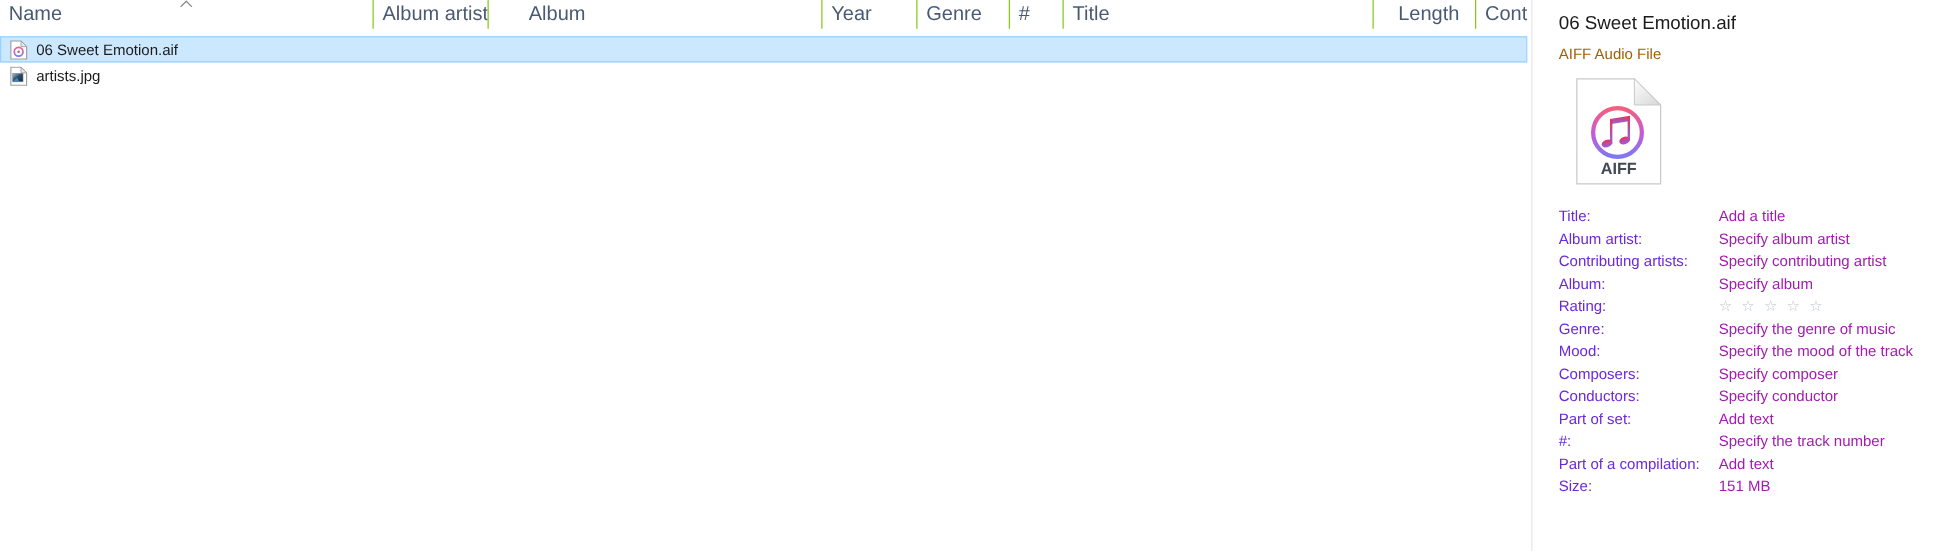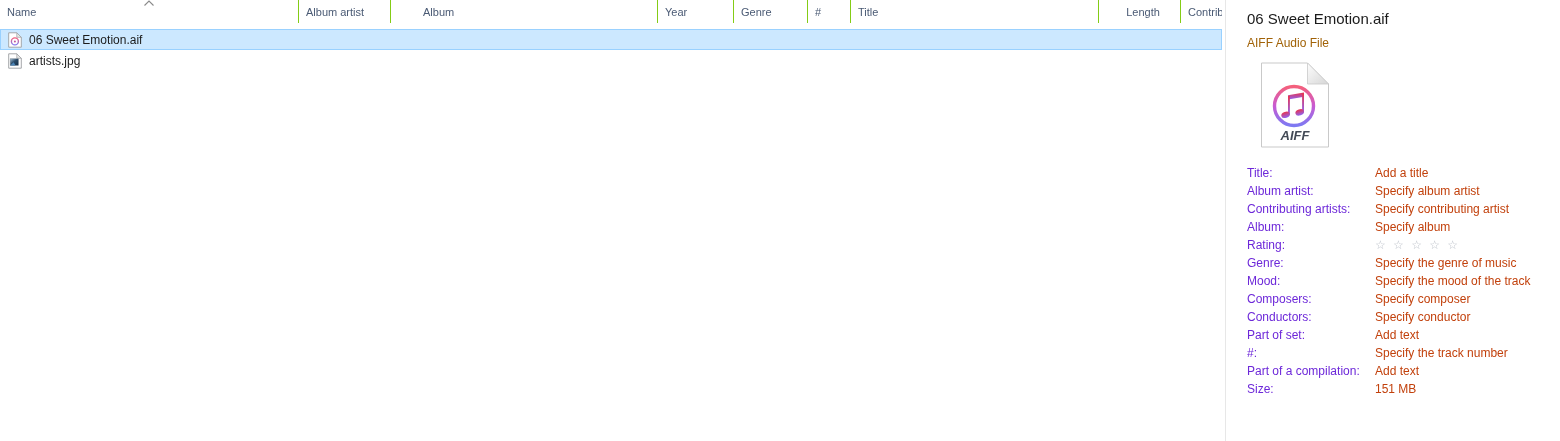"Name" .col-h { font-size: 11px -> 16px }
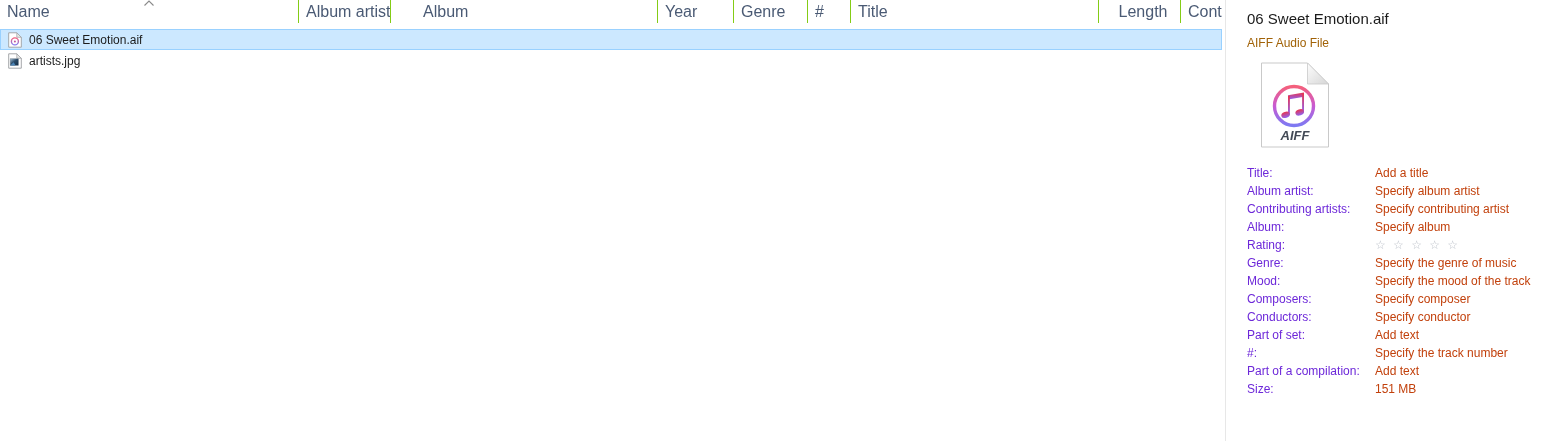"AIFF" .big-icon { font-style: italic -> none }
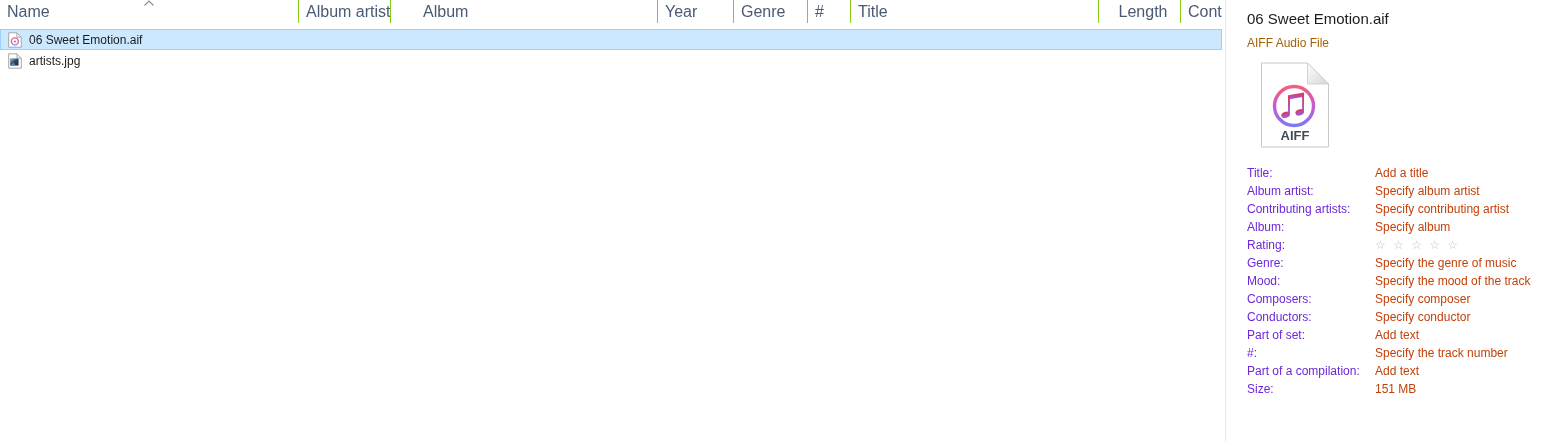"Add a title" .pvalue { color: #c2410c -> #a21caf }
